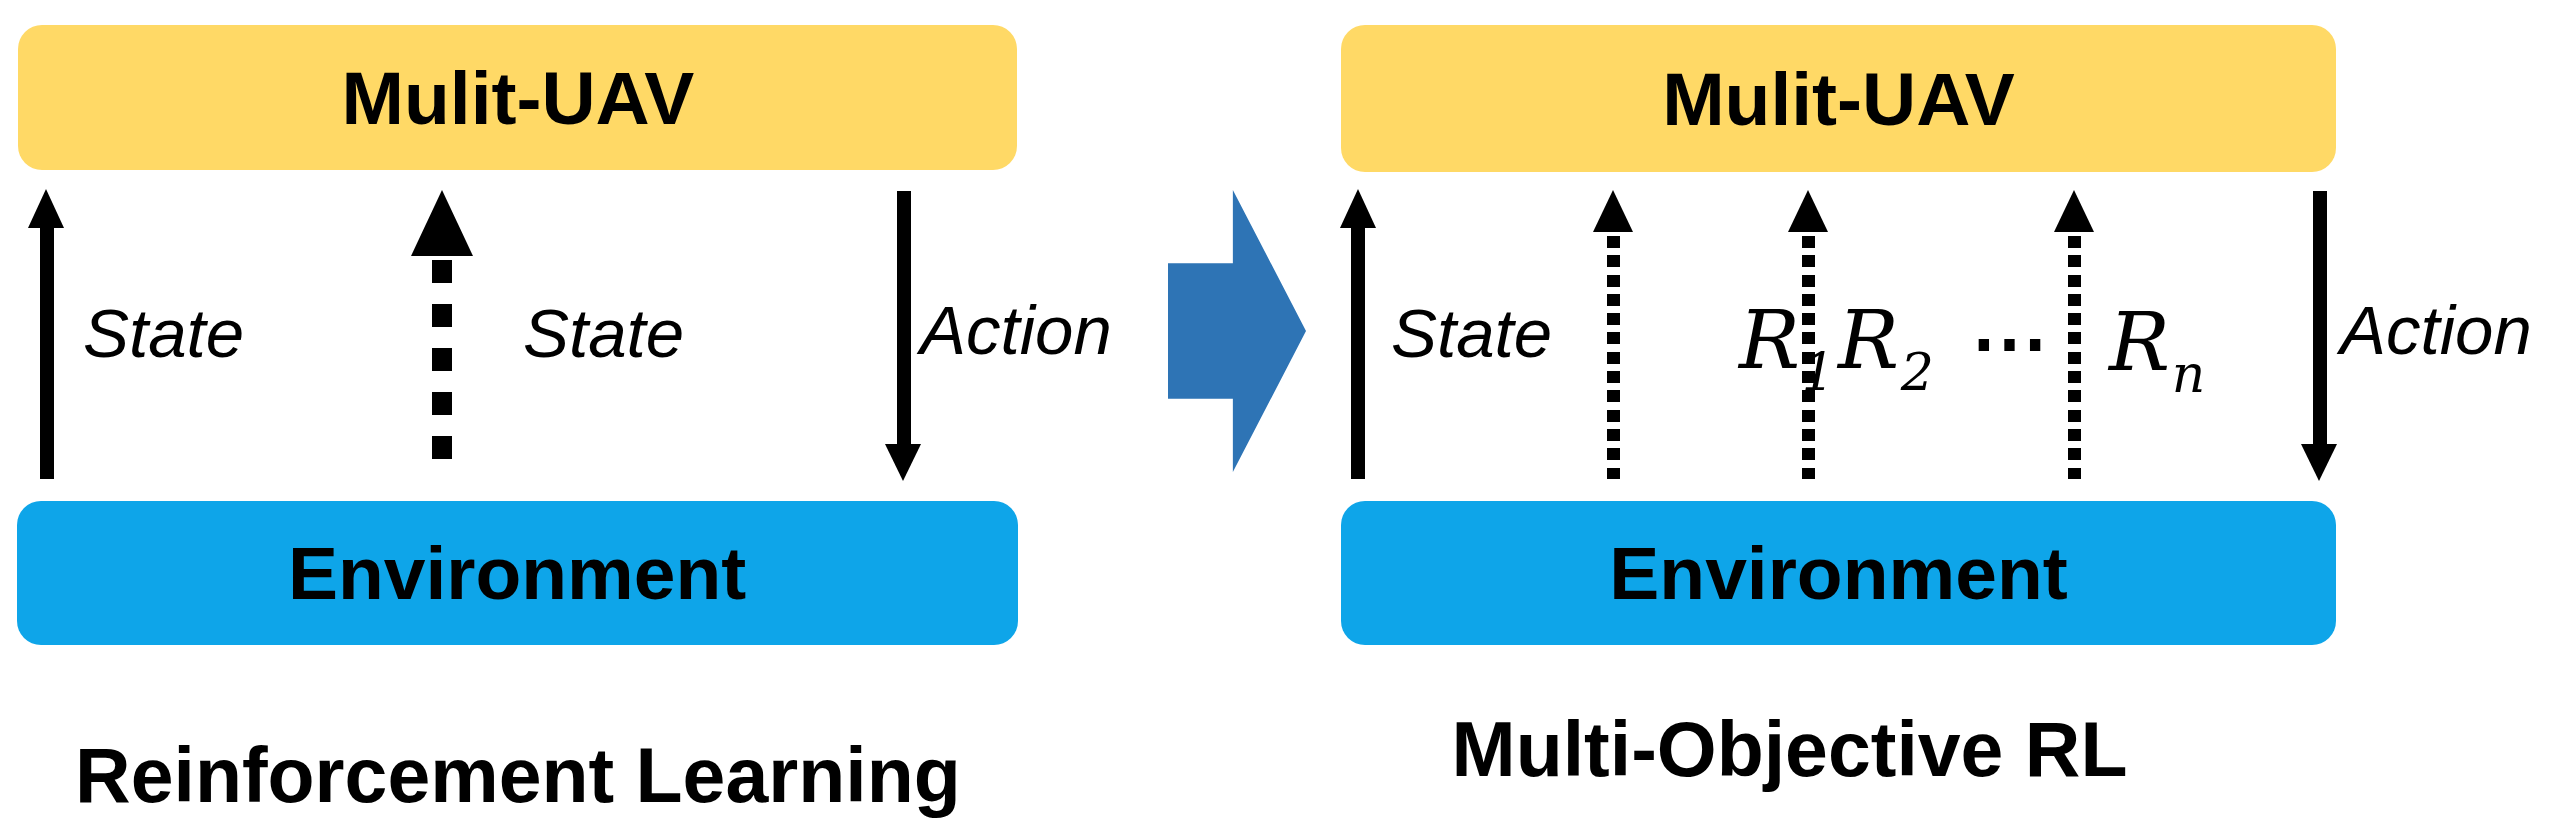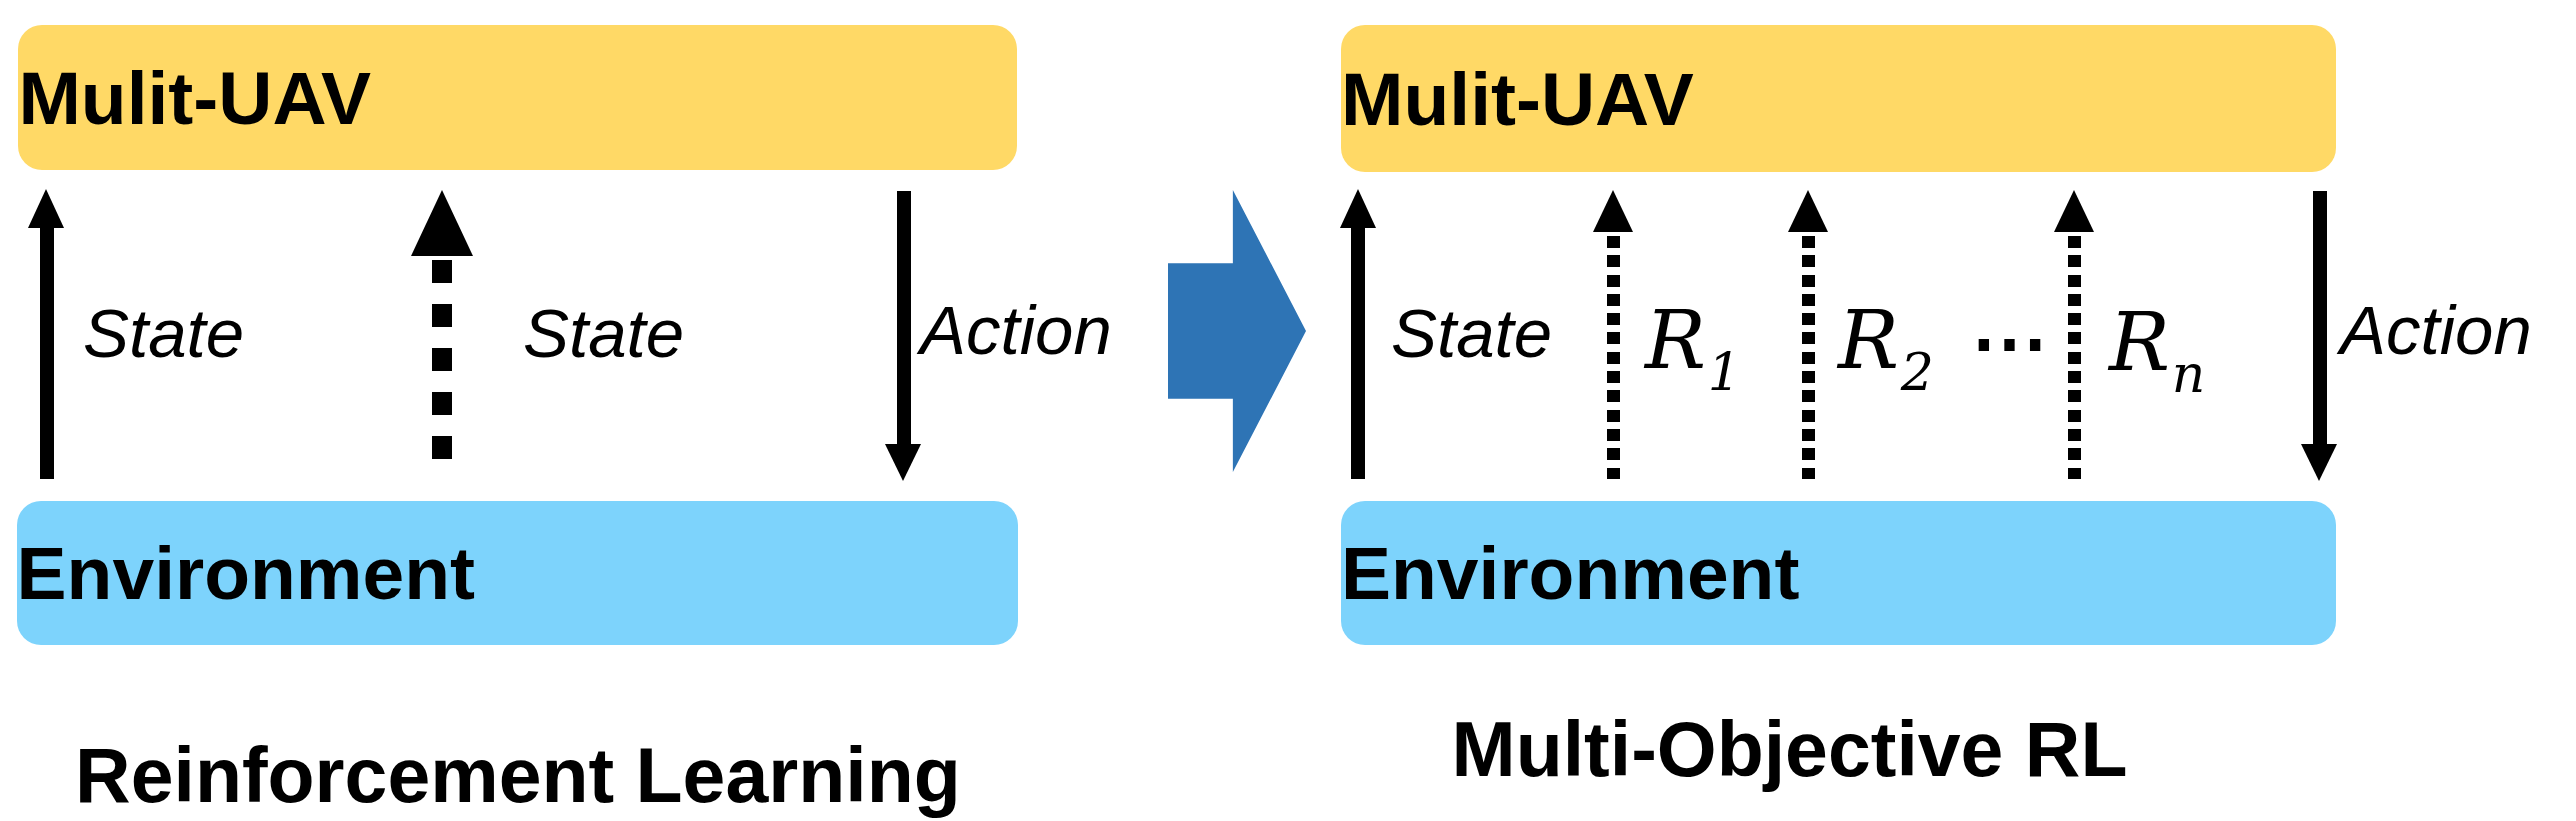"Mulit-UAV" .box { justify-content: flex-start -> center }
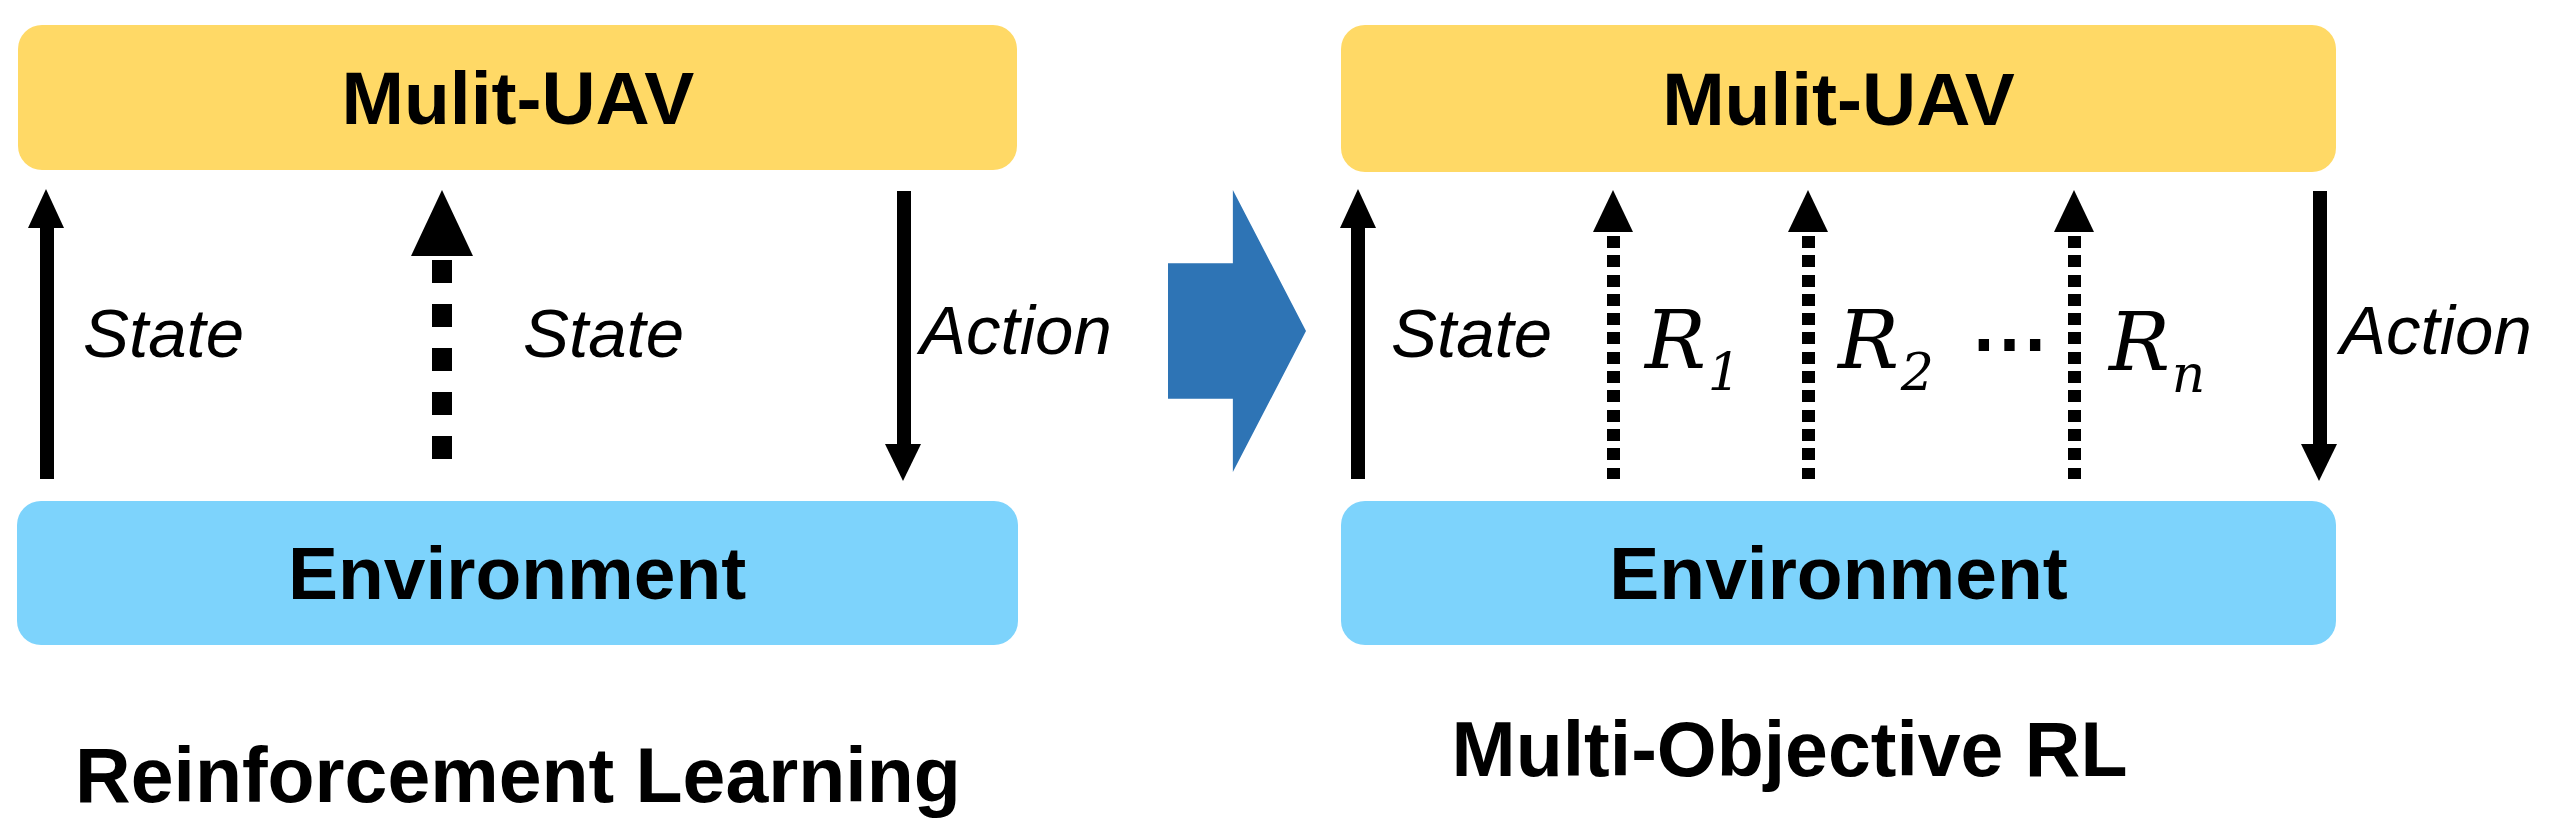"R1" div.math-label { left: 1645px -> 1739px }
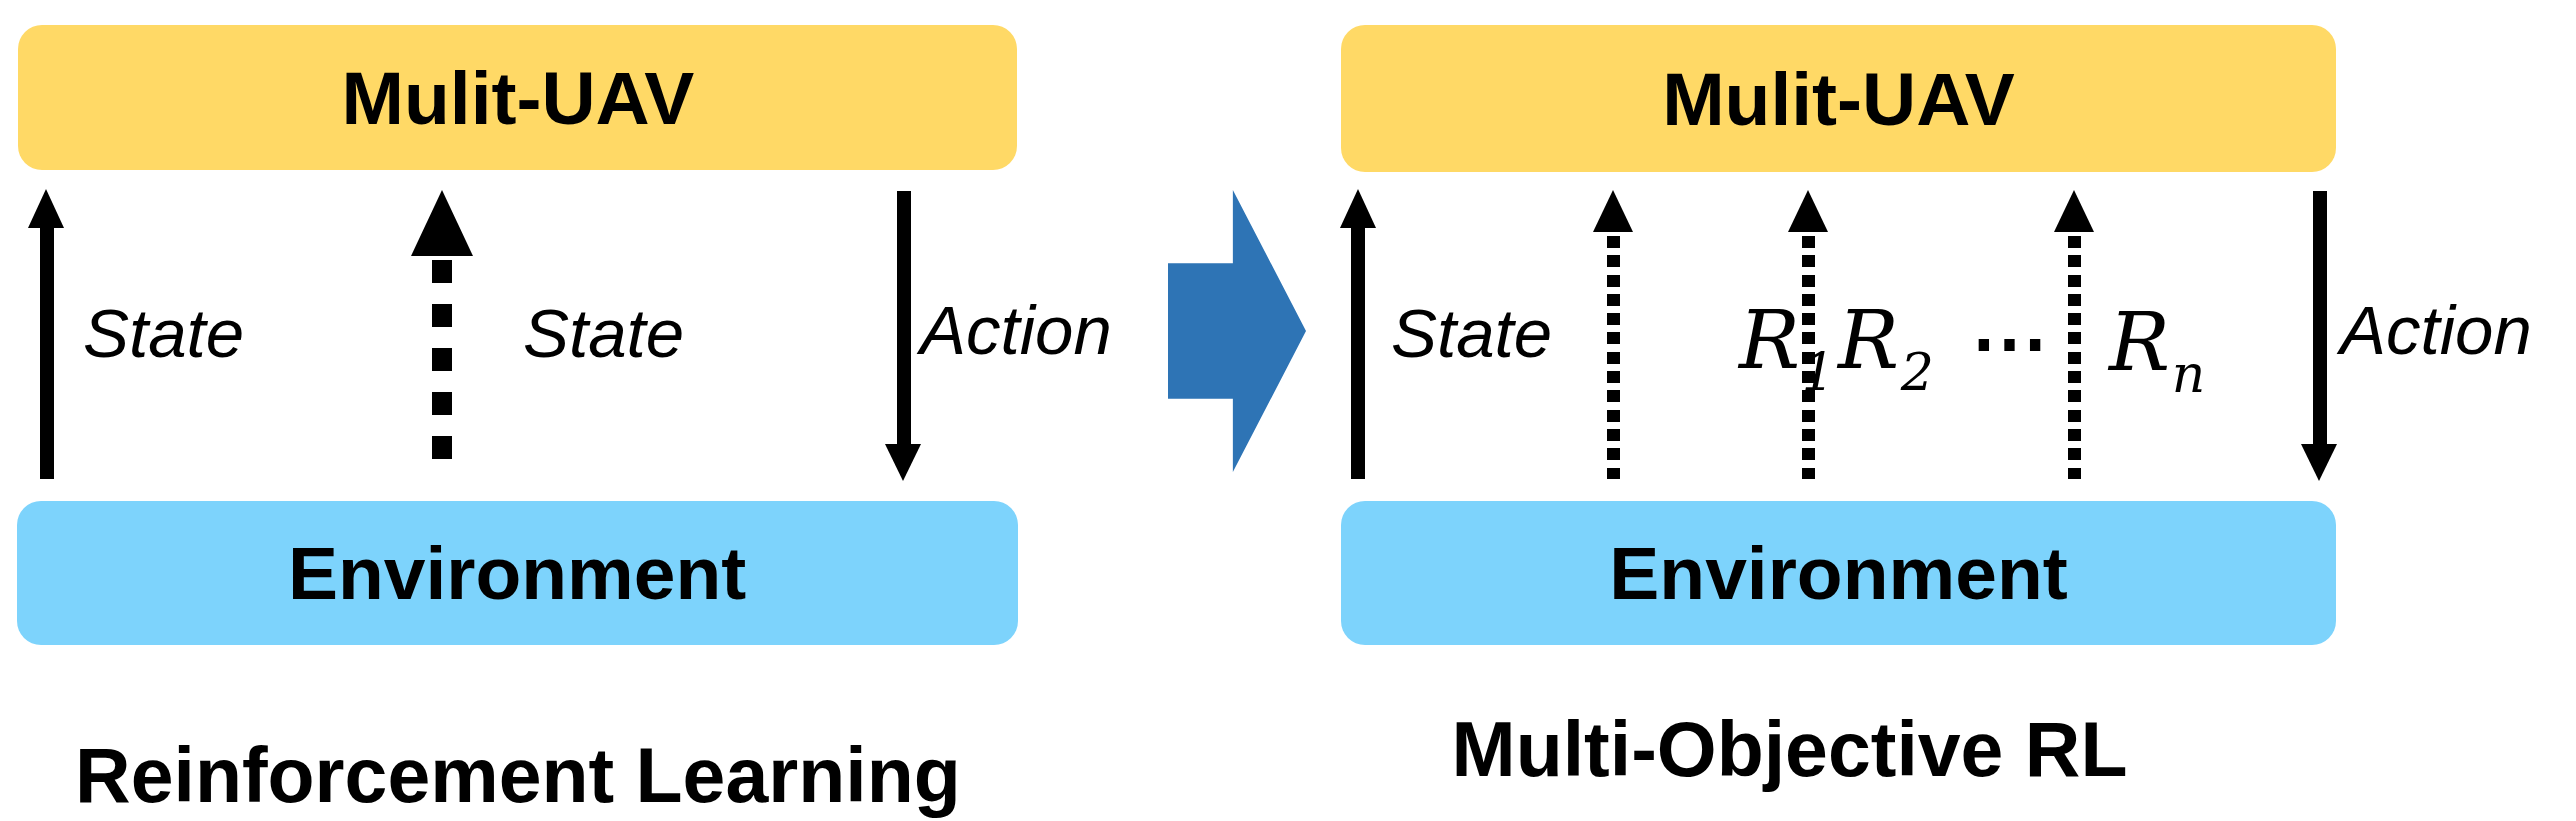"Environment" .env-box { background: #7dd3fc -> #0ea5e9 }
